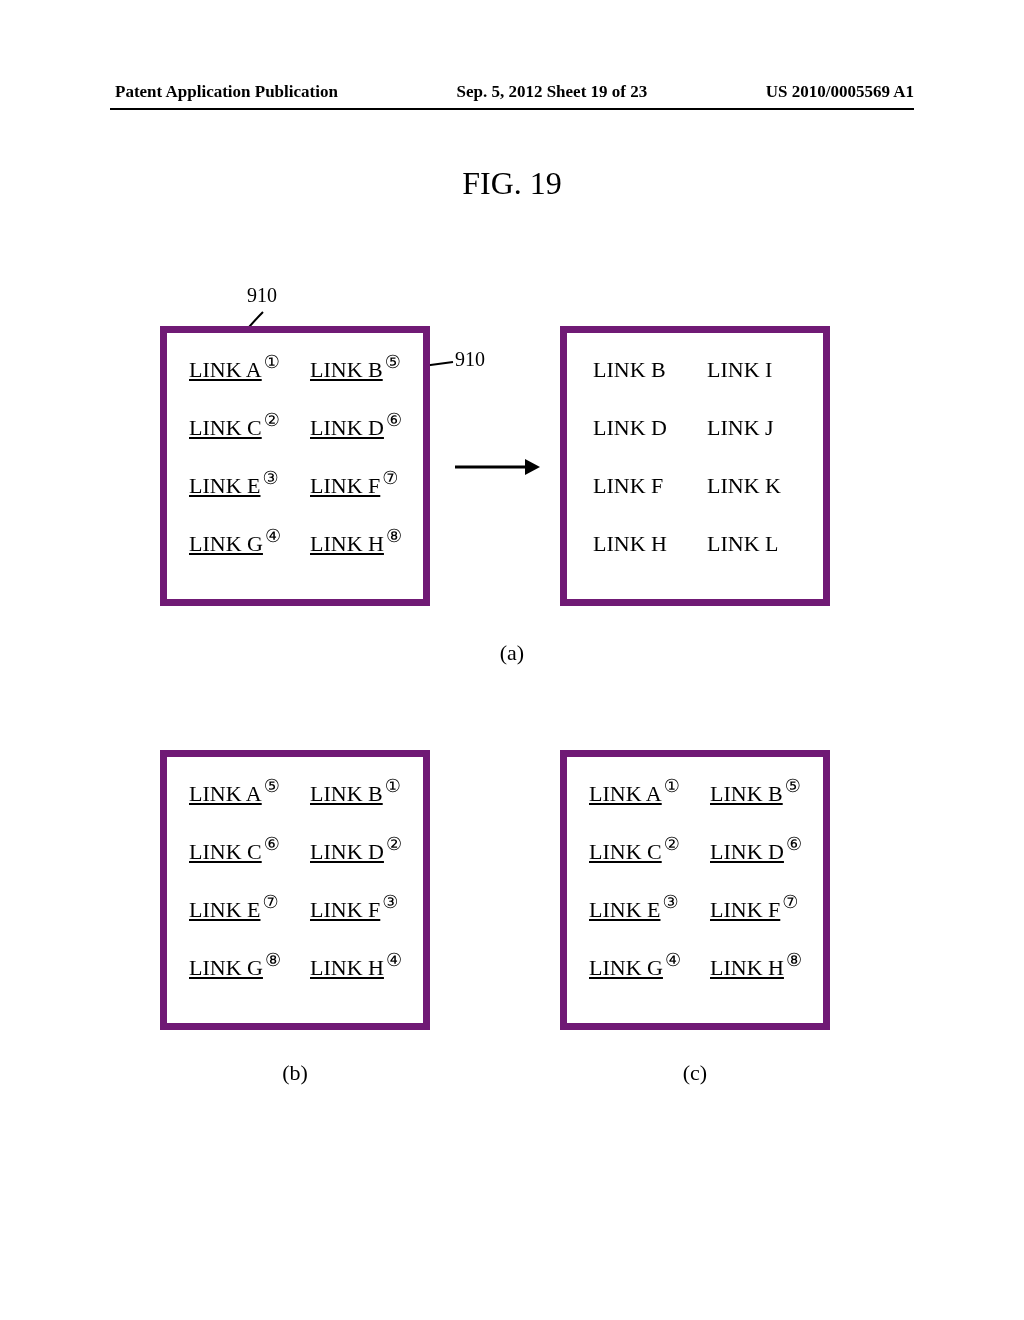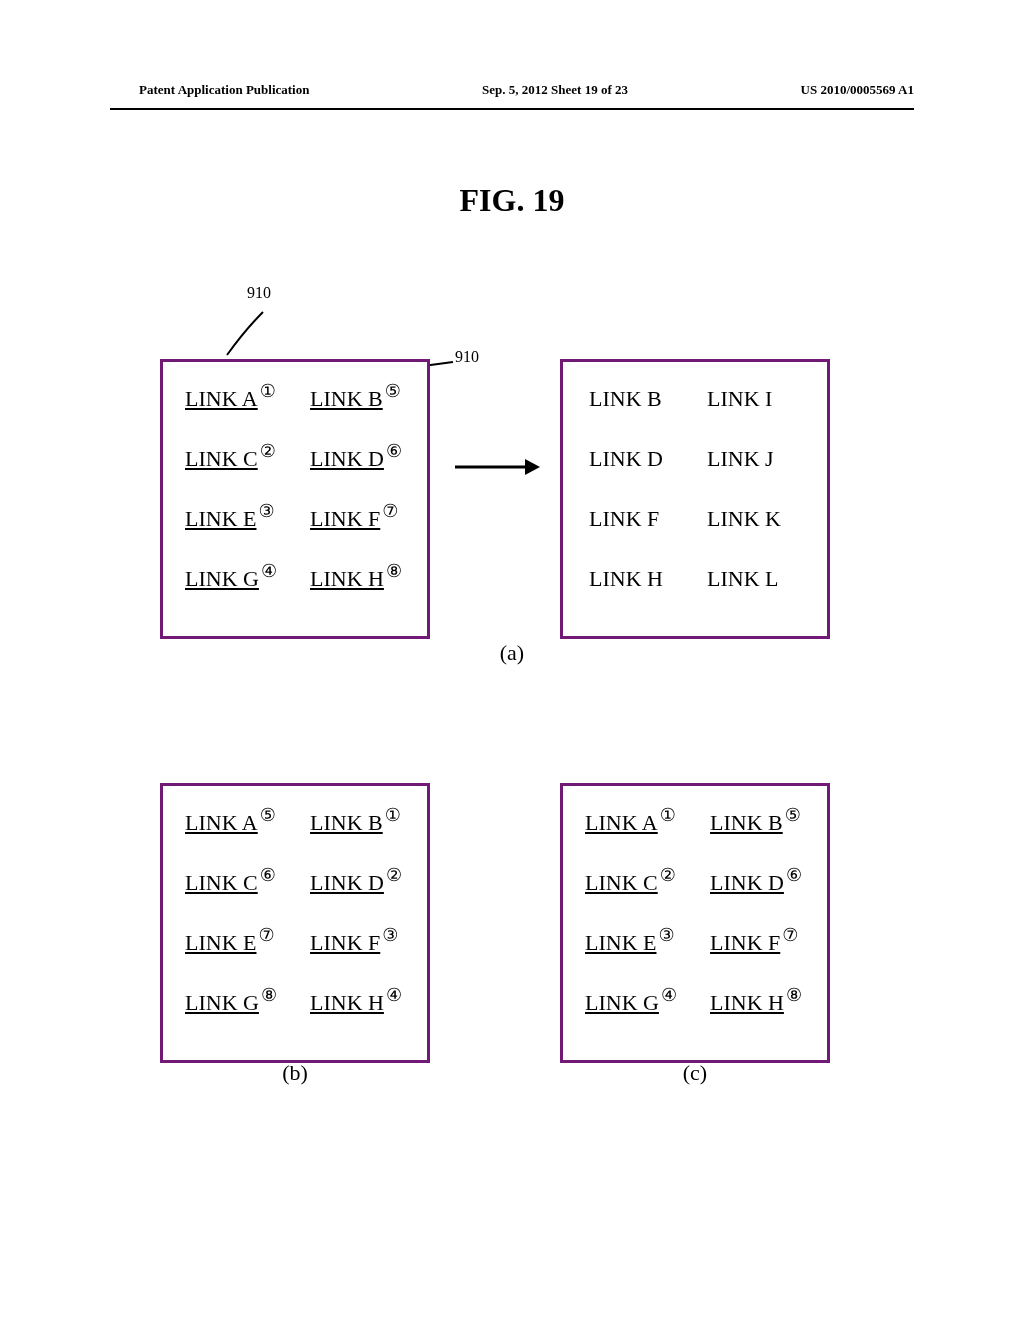"Patent Application Publication" .header { font-size: 13px -> 17px; margin-left: 24px -> none }
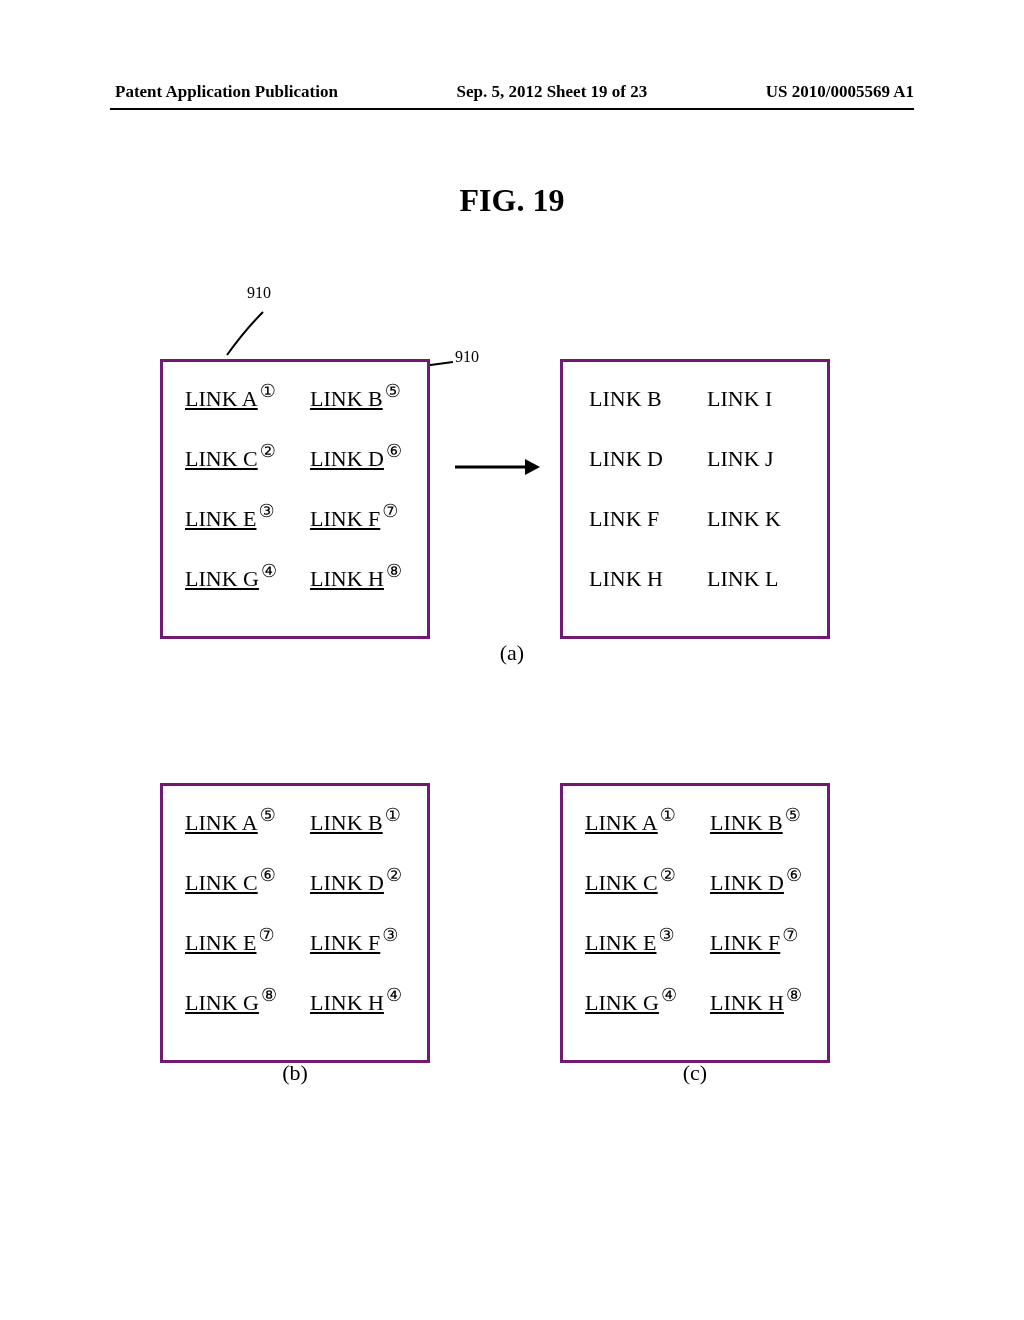"FIG. 19" .fig-title { font-weight: bold -> normal; margin-top: 17px -> none }
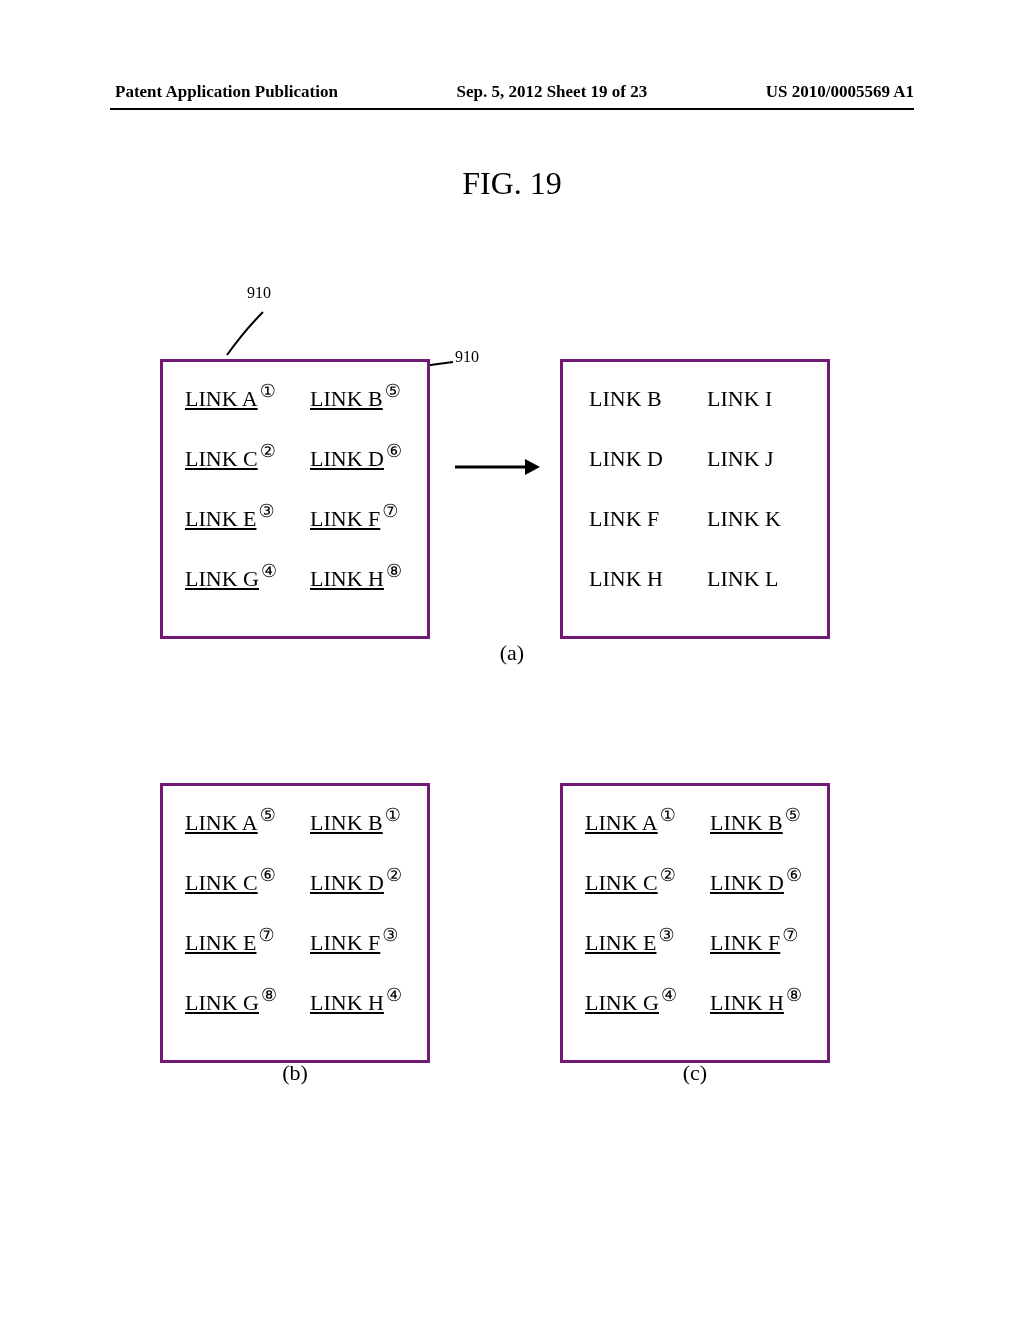"910" .callout-num { font-size: 16px -> 20px }
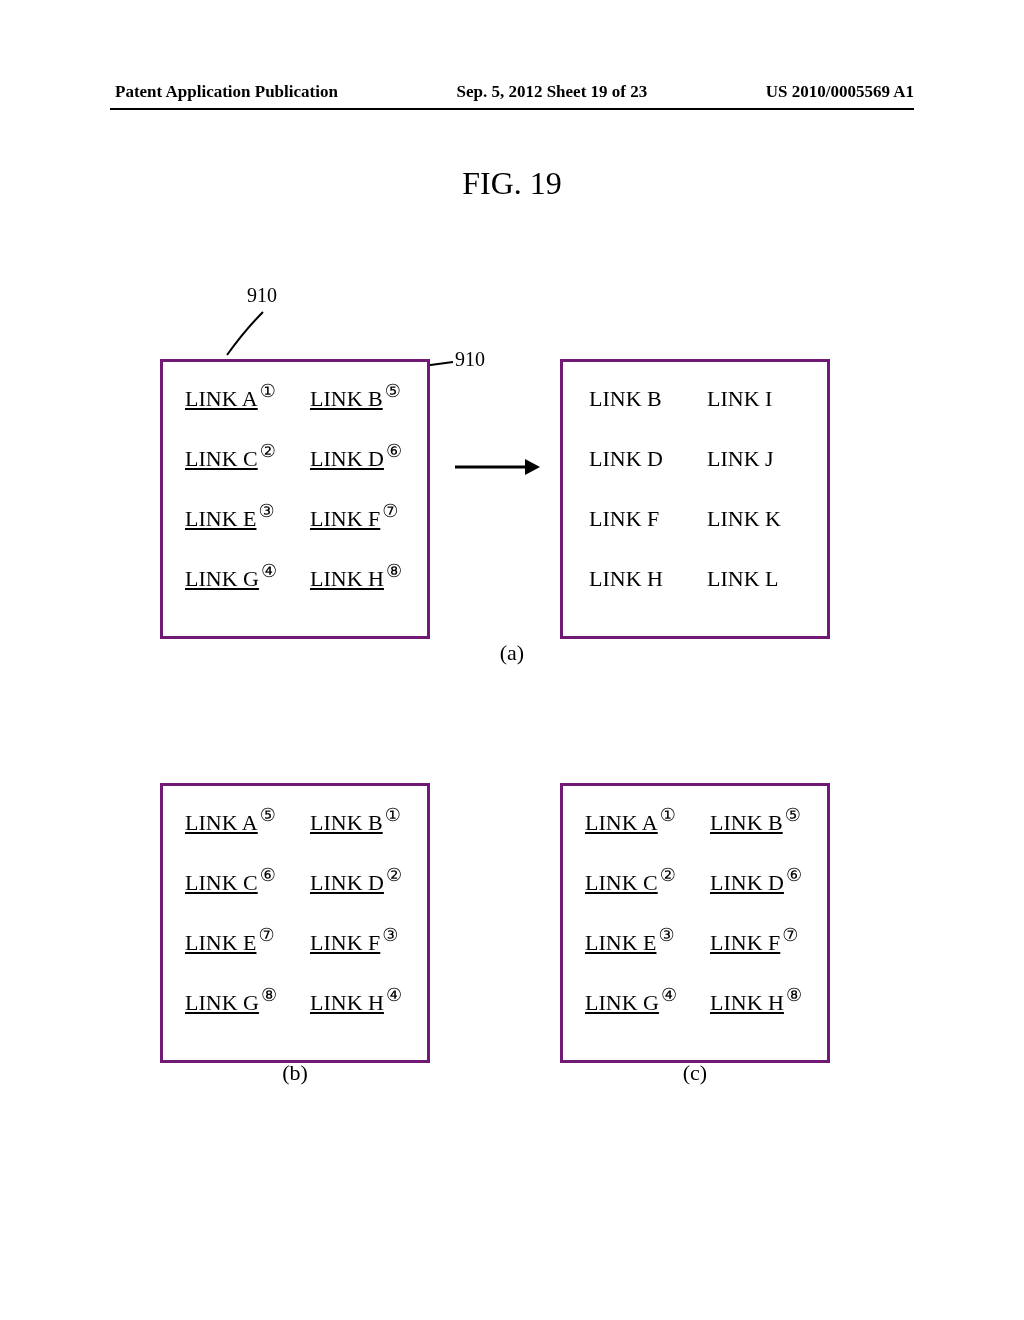"LINK A" .panel { border: 3px solid #701a75 -> 7px solid #701a75; margin-top: 33px -> none }
